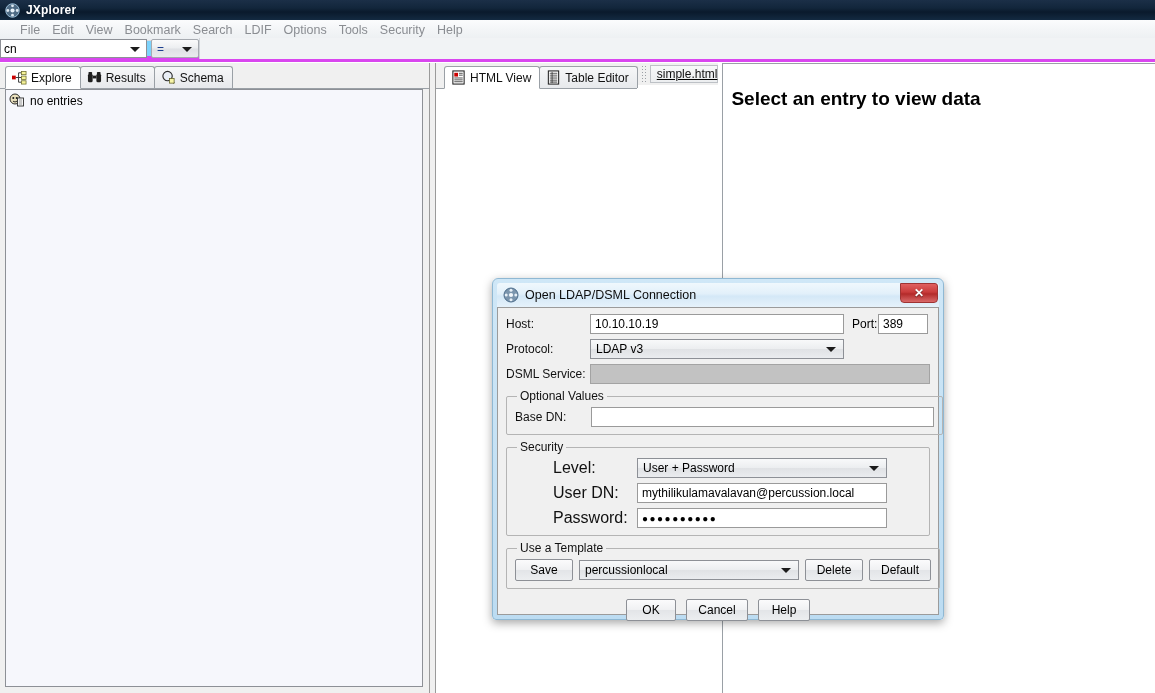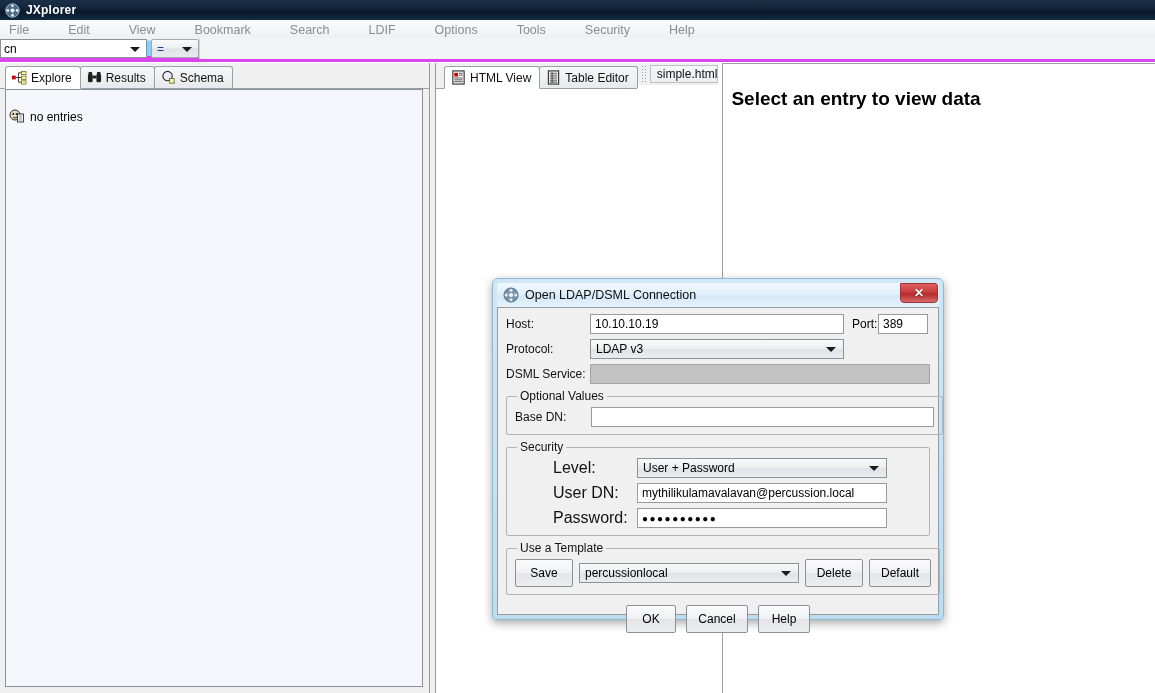"File" .menubar { gap: 27px -> none; padding-left: 3px -> 14px }
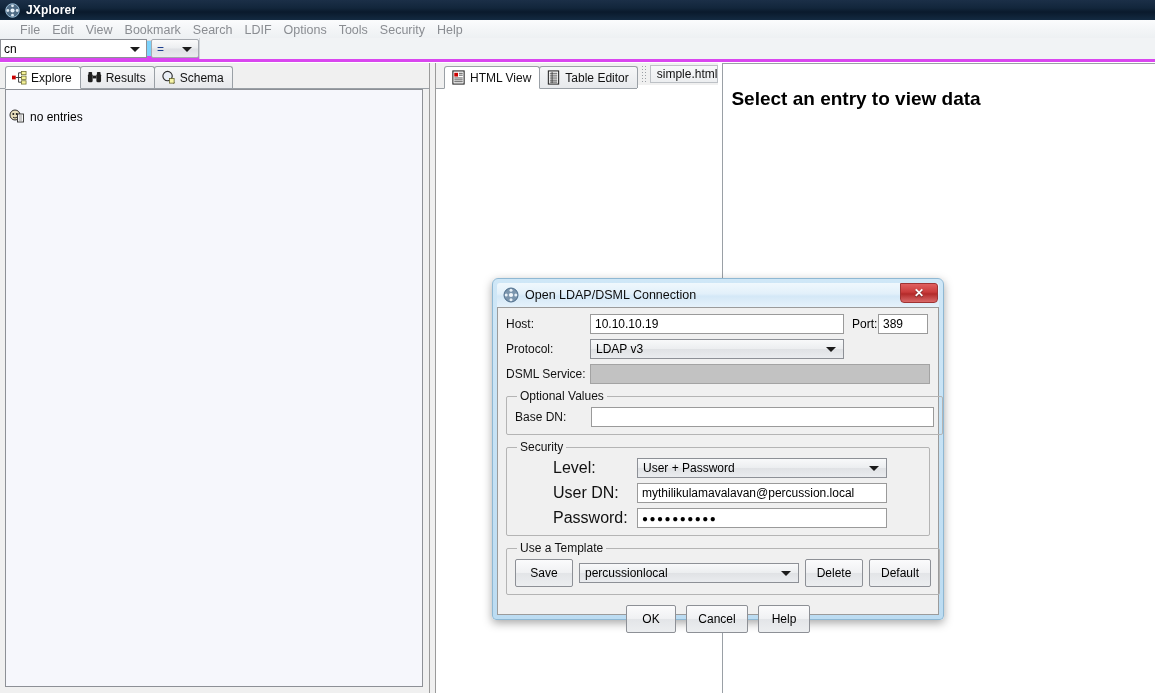"simple.html" .doc-toolbar { text-decoration: none -> underline }
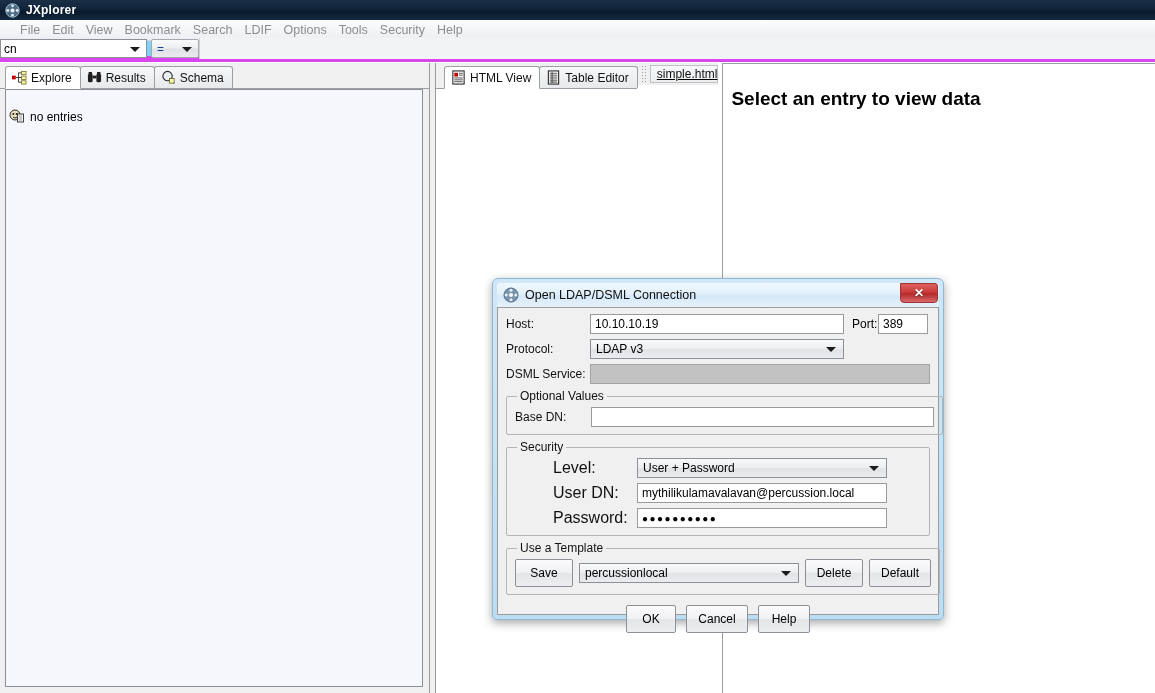"no entries" .tree-row { margin-top: 16px -> none }
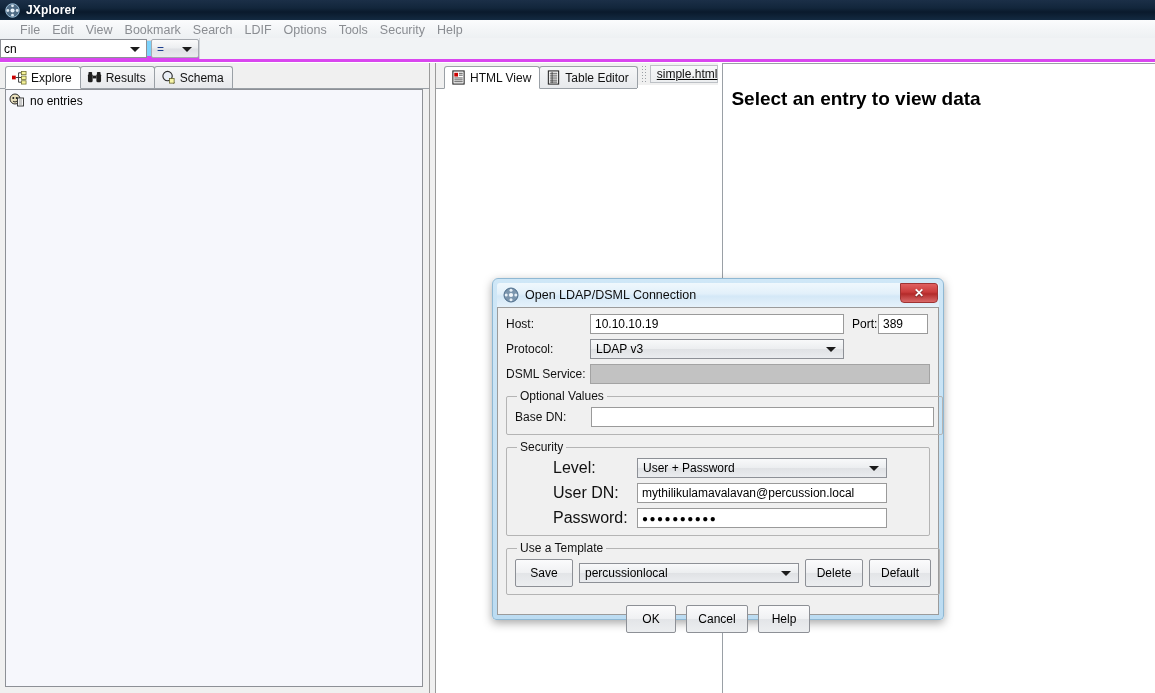"Save" .btn { height: 28px -> 22px }
